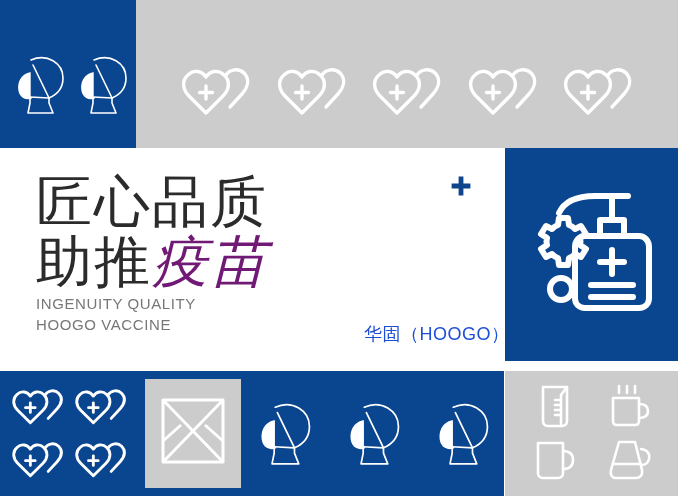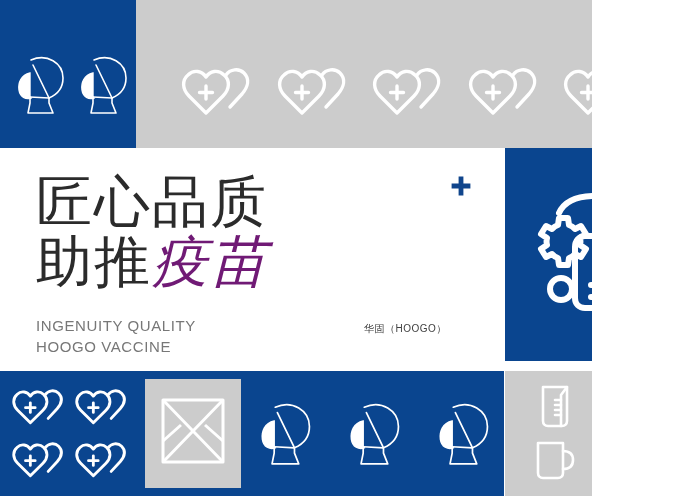"匠心品质" #poster { width: 592px -> 678px }
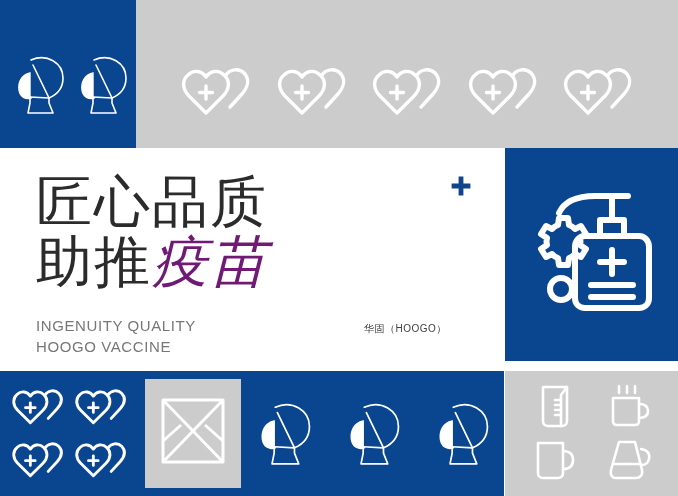"INGENUITY QUALITY" #subtitle-block { top: 168px -> 146px }
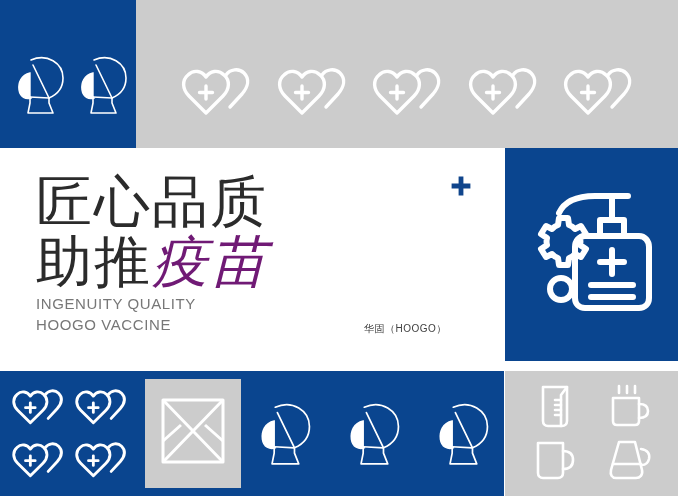"华固（HOOGO）" #brand-label { color: #404040 -> #1d4ed8; font-size: 10px -> 18px }
